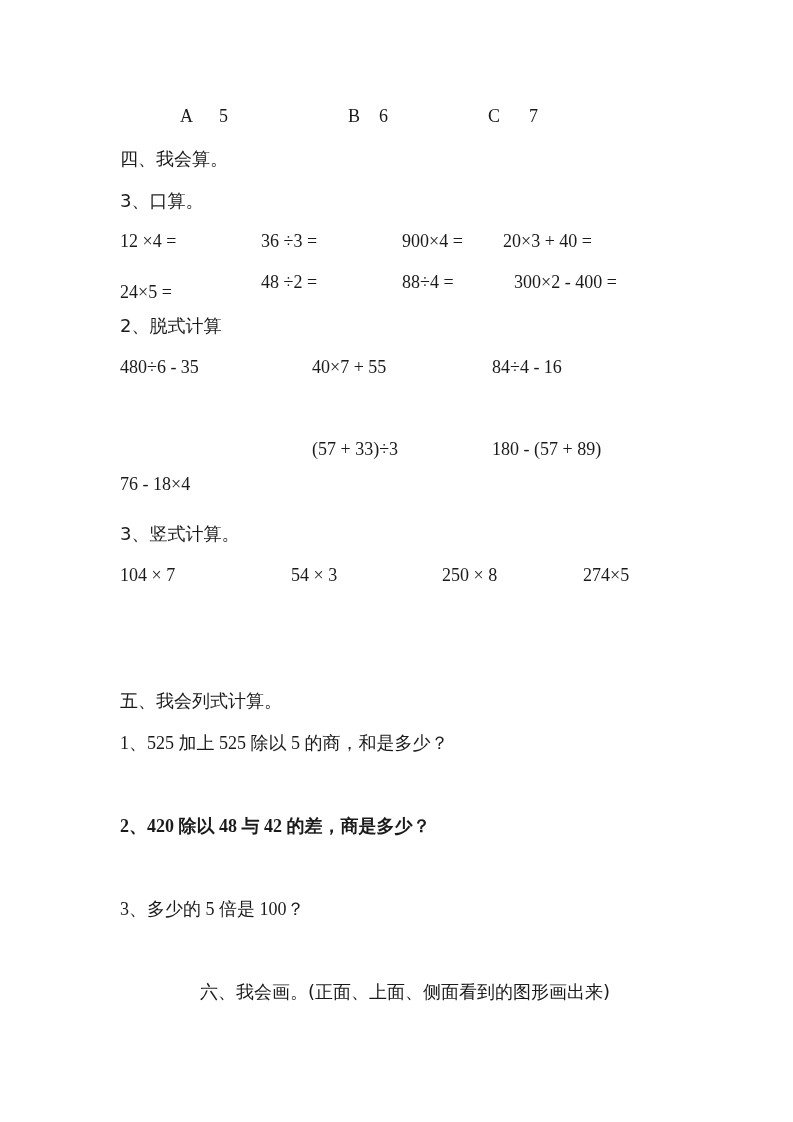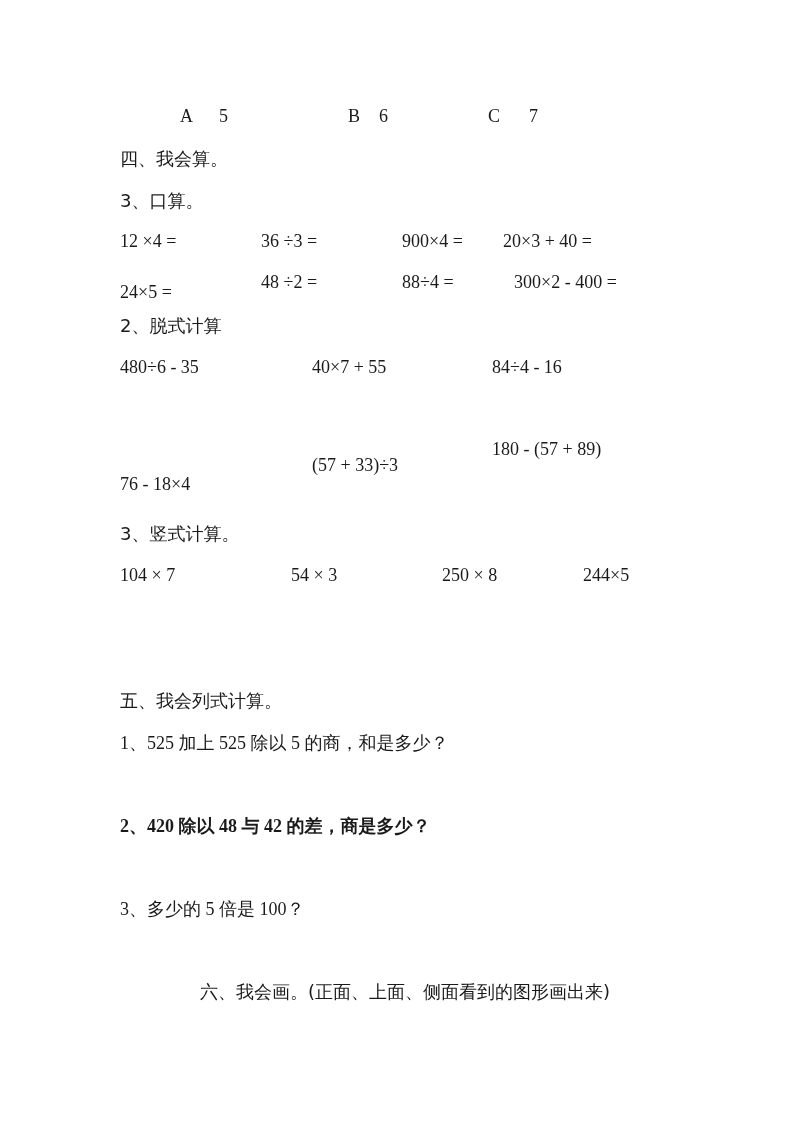"(57 + 33)÷3" span.abs { margin-top: 16px -> none }
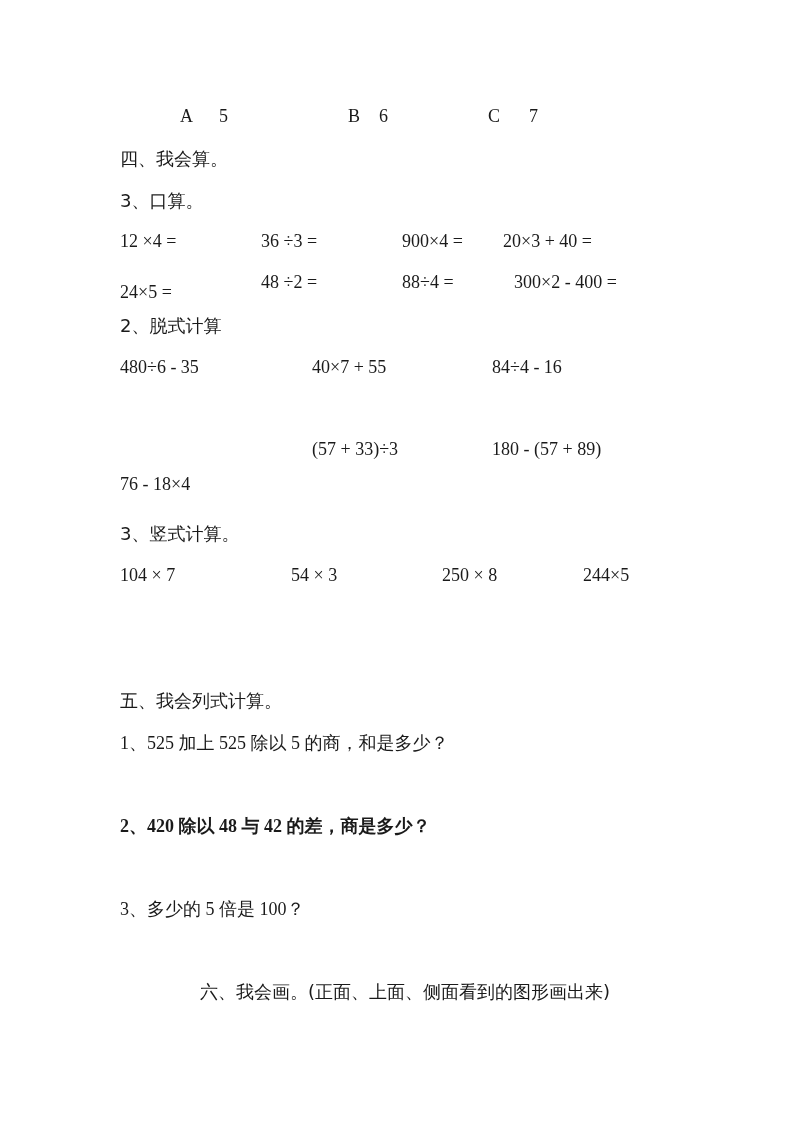"244×5" span.abs { text: 244 -> 274 }
